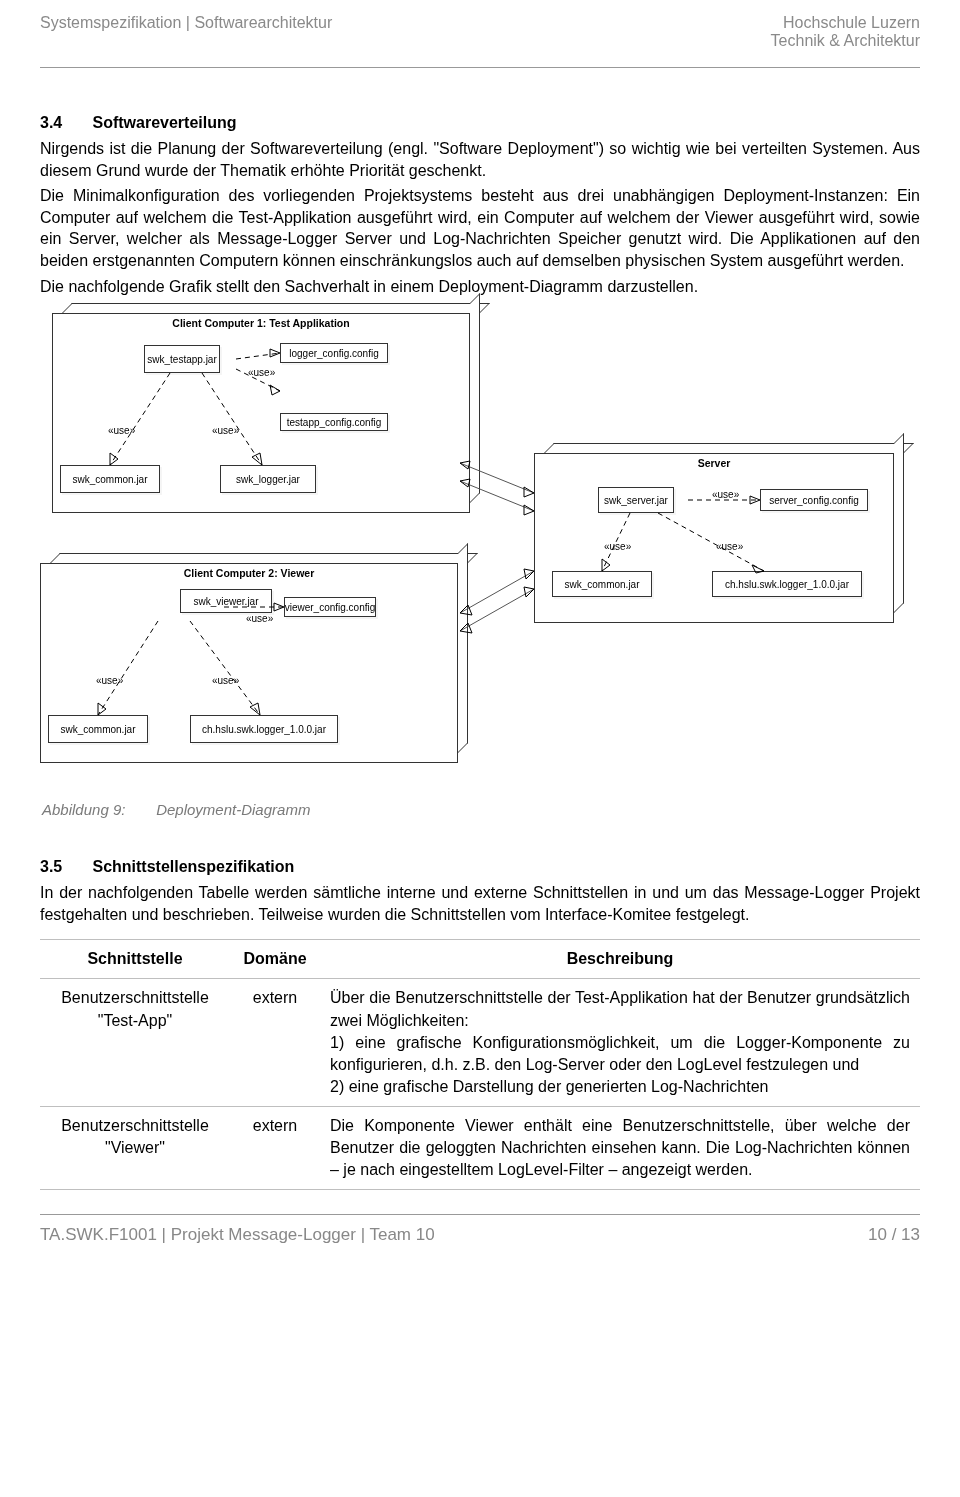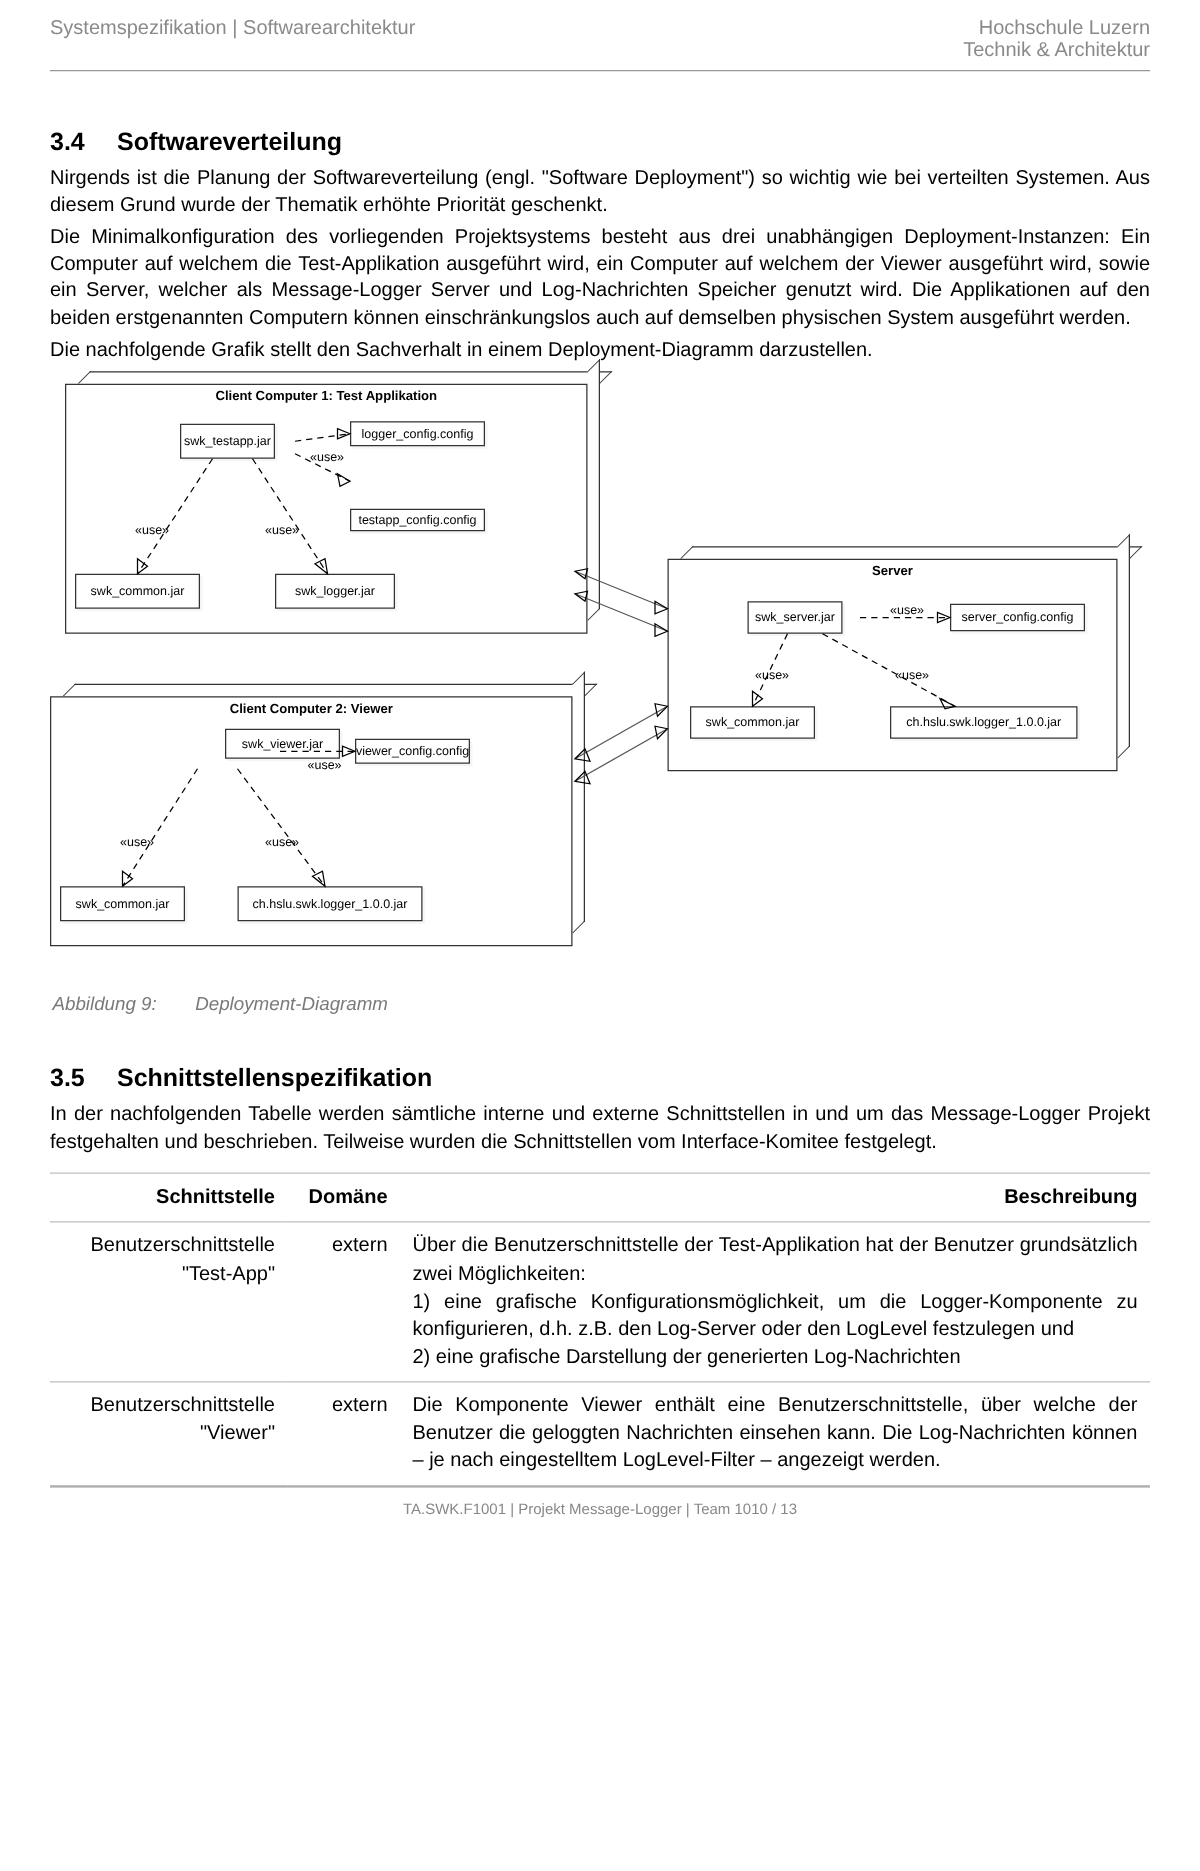"Systemspezifikation |" .page-header { padding: 14px 0 6px 0 -> 14px 0 17px 0 }
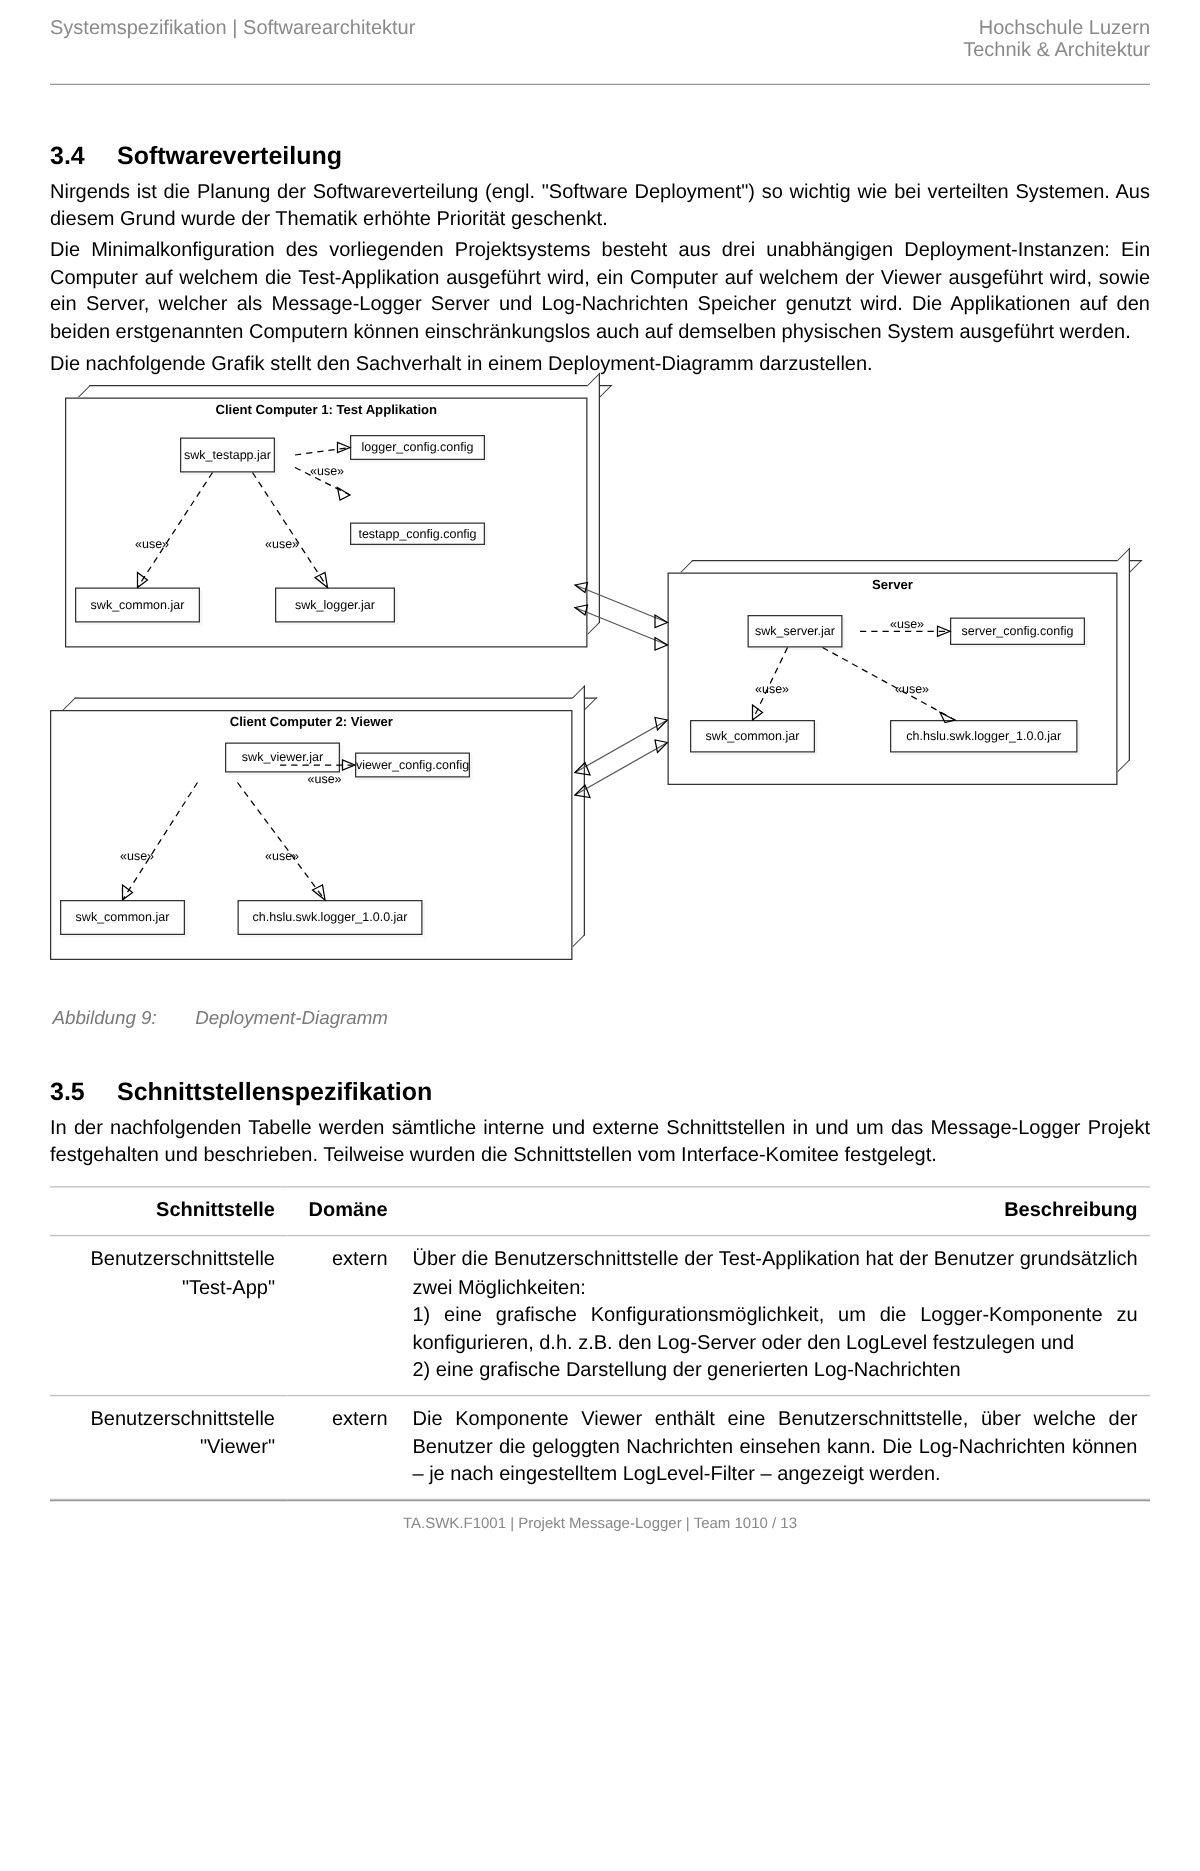"3.4 Softwareverteilung" h2.sect { font-size: 20px -> 16px }
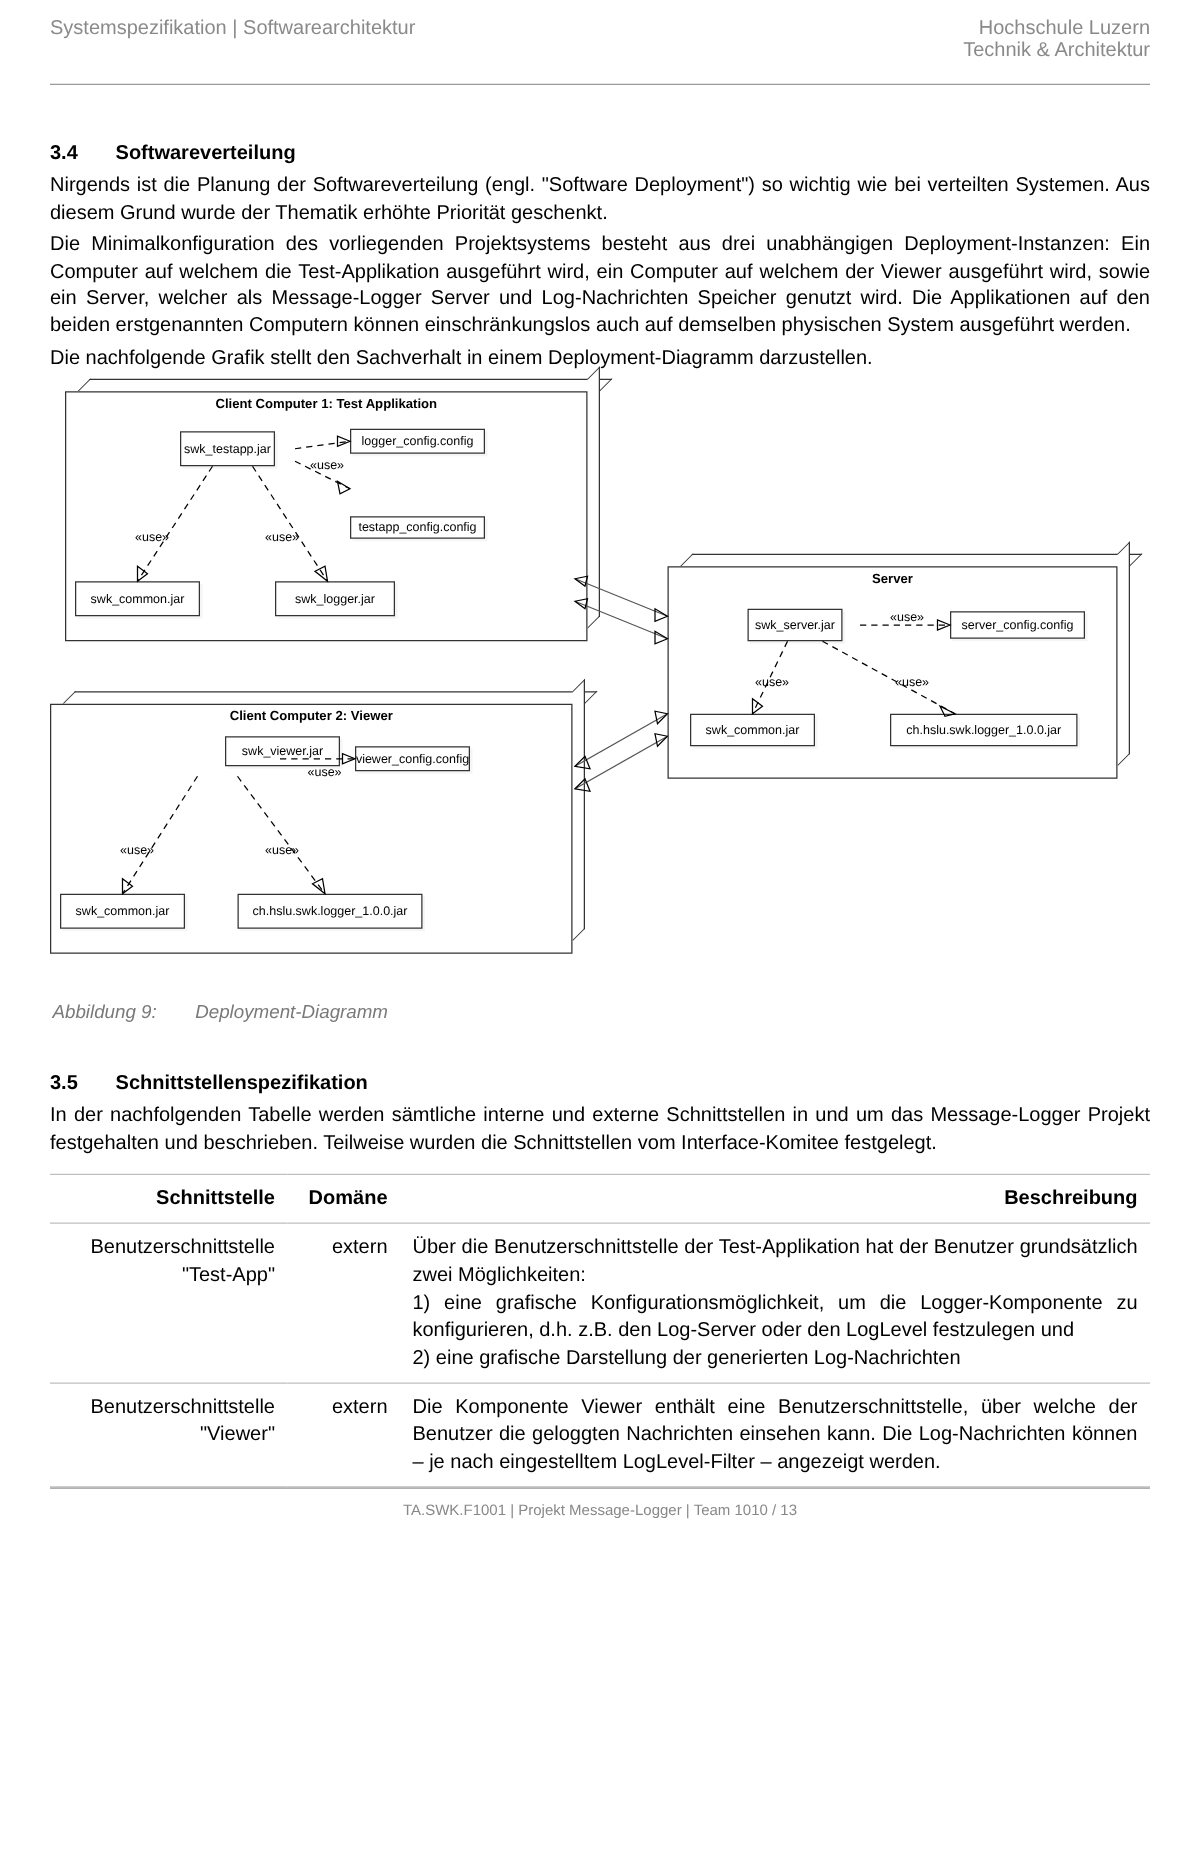"Schnittstelle" table.iface th, table.iface td { text-align: right -> center }
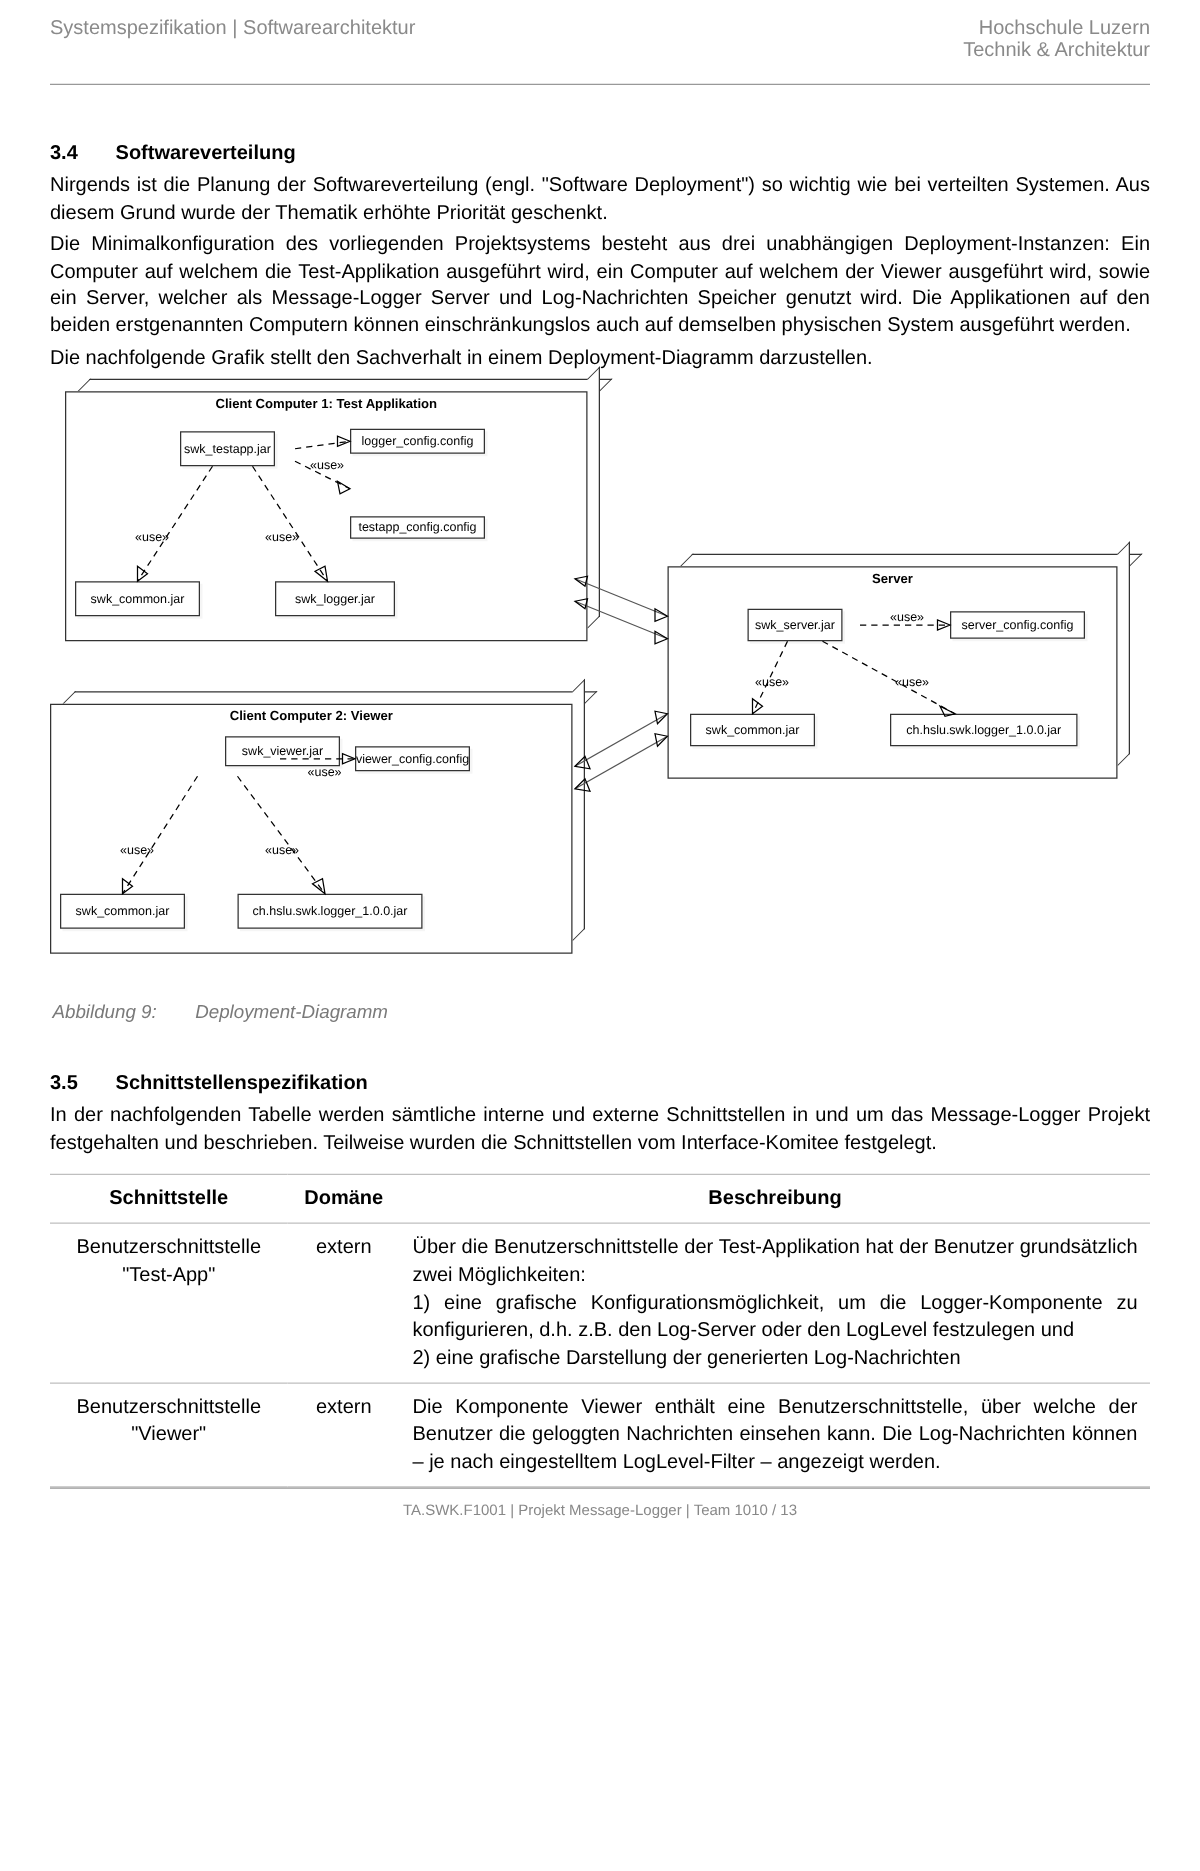"TA.SWK.F1001 | Projekt Message-Logger |" .page-footer { font-size: 12px -> 17px; justify-content: center -> space-between; margin-top: none -> 24px }
